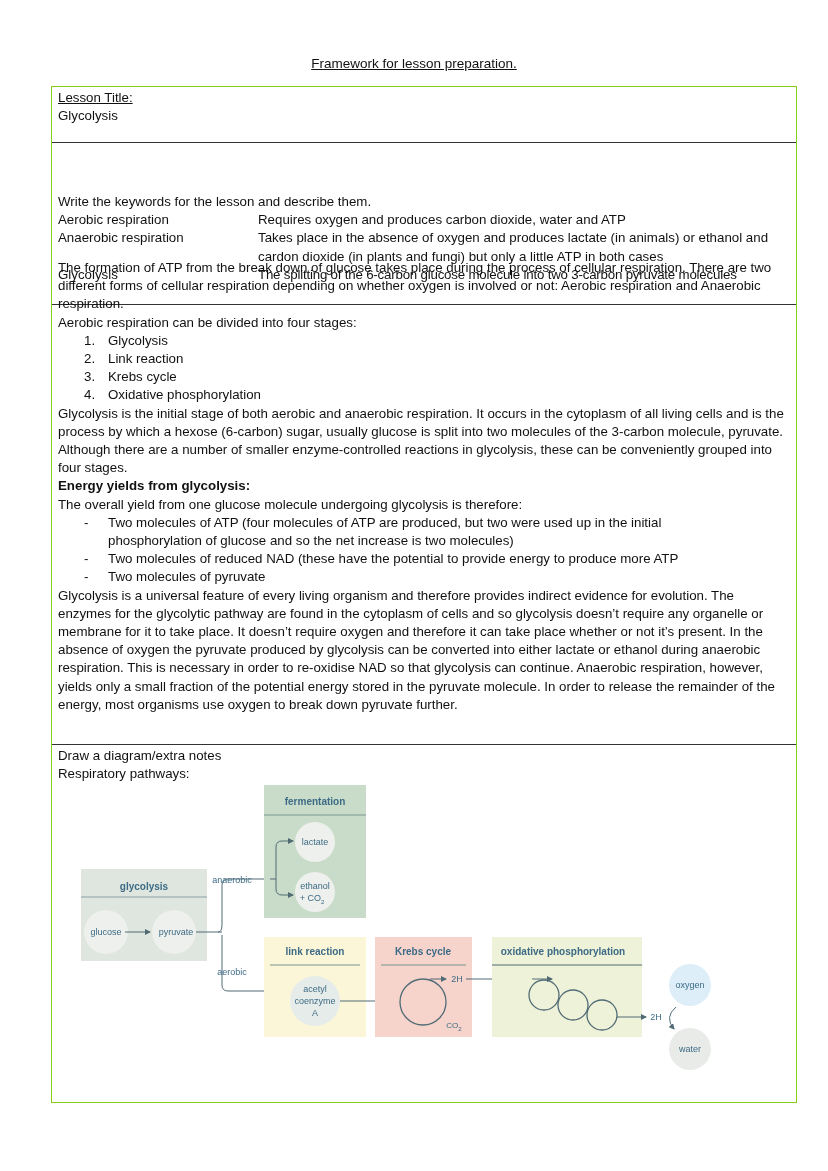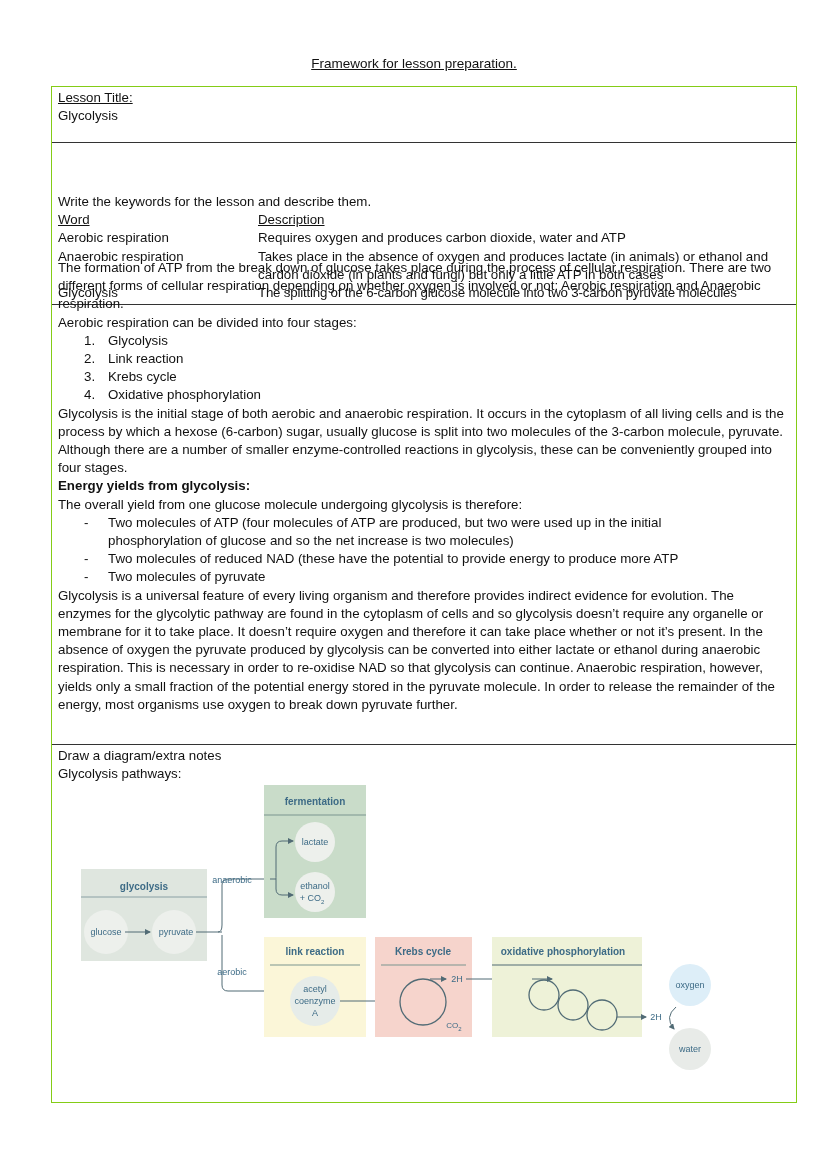"Word" div.kw-row { html: <div> <div>Word</div> <div>Description</div> </div> -> none }
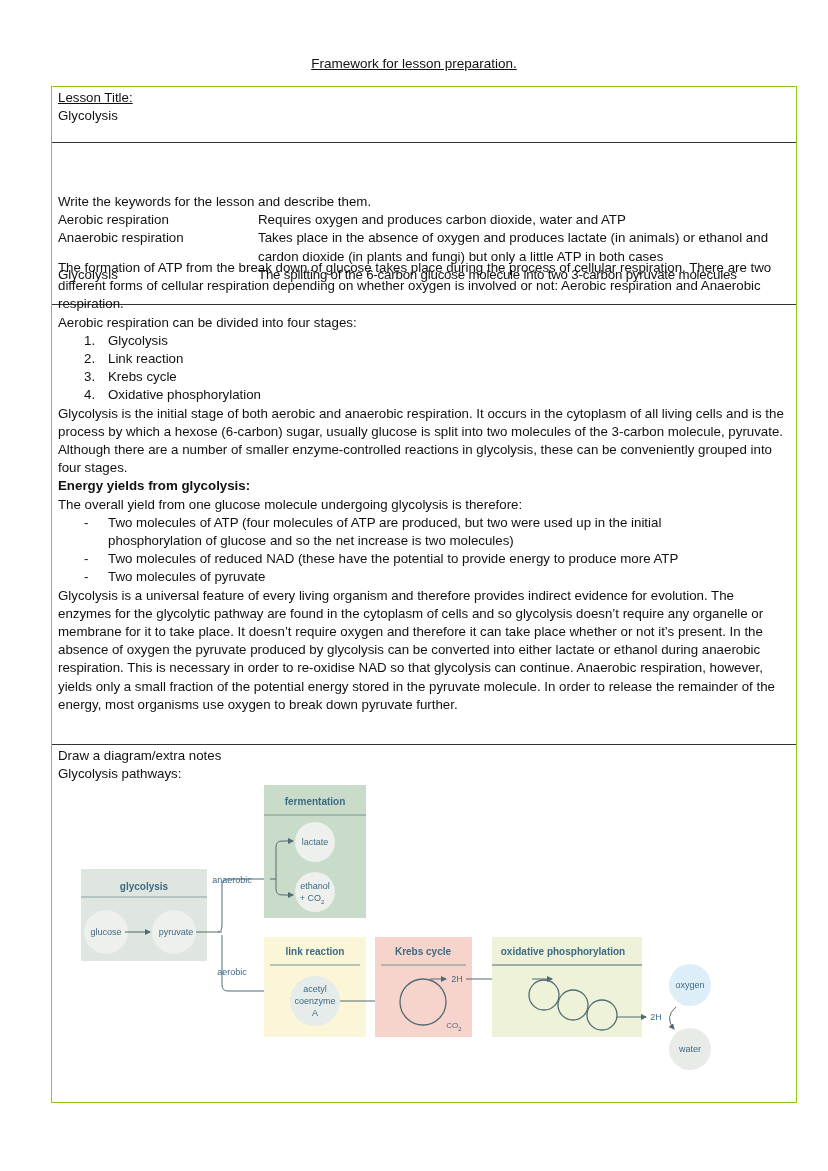"Glycolysis pathways:" div { text: Glycolysis -> Respiratory }
